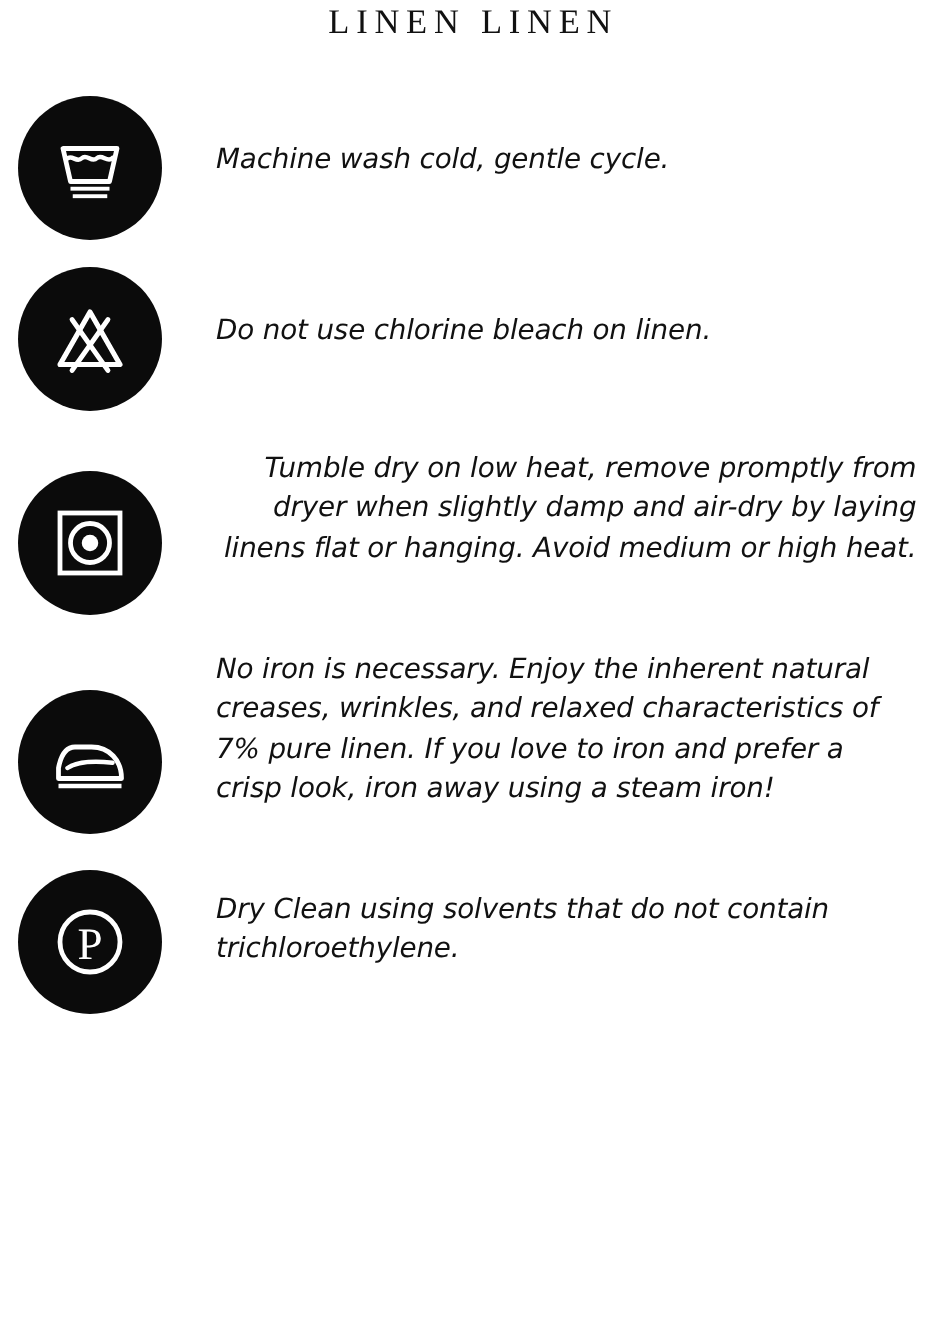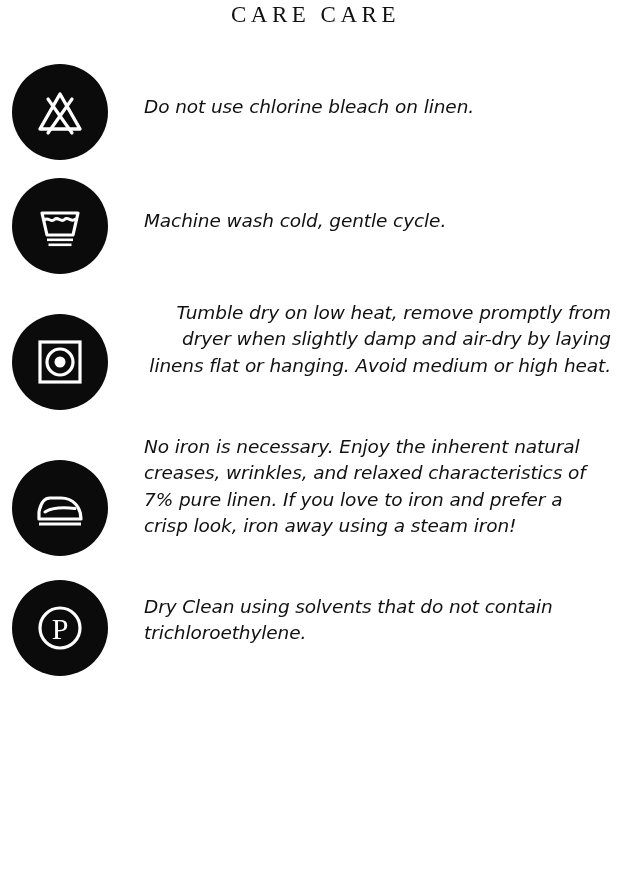"CARE CARE" div.title { text: CARE CARE -> LINEN LINEN }
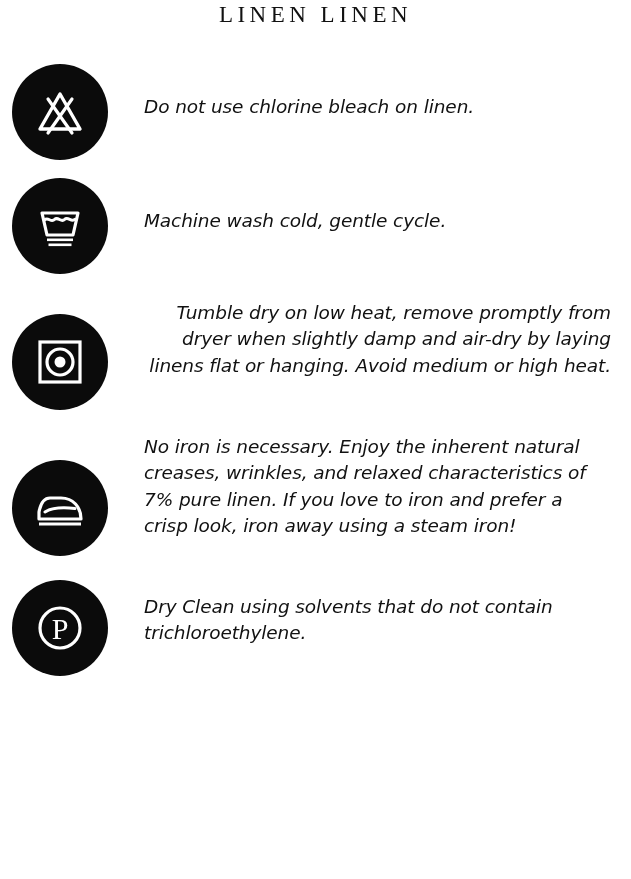"Do not use chlorine bleach" div.care-row { order: before "Machine wash cold, gentle cycle." -> after "Machine wash cold, gentle cycle." }
